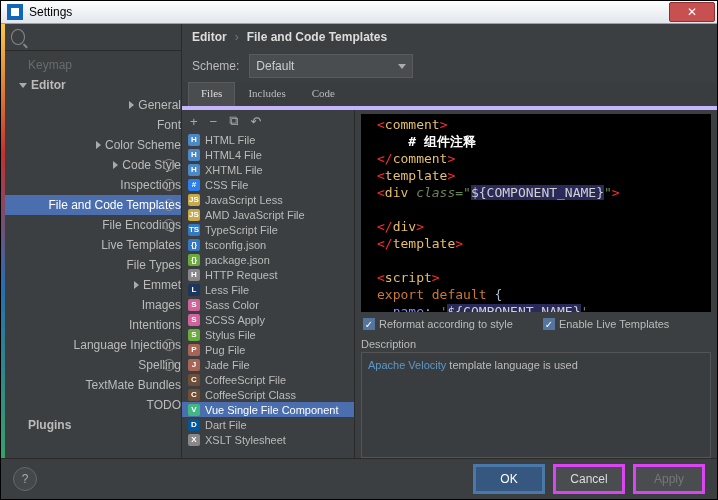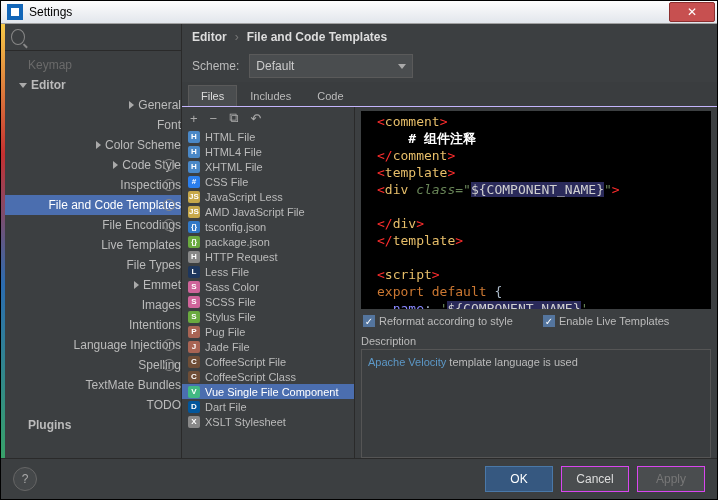"Files" .tabs { align-items: flex-end -> none; border-bottom: 1px solid #c4b5fd -> 4px solid #c4b5fd; font-family: none -> Liberation Serif, serif }
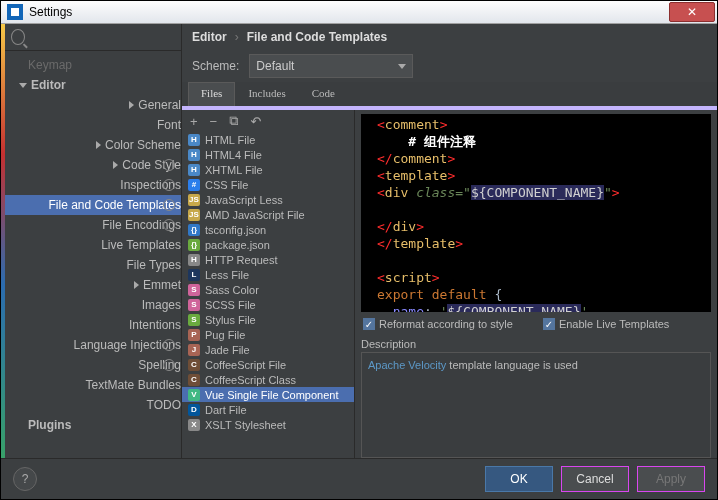"TS" div.file-item { html: none -> <div> <span>TS</span> <span>TypeScript File</span> </div> }
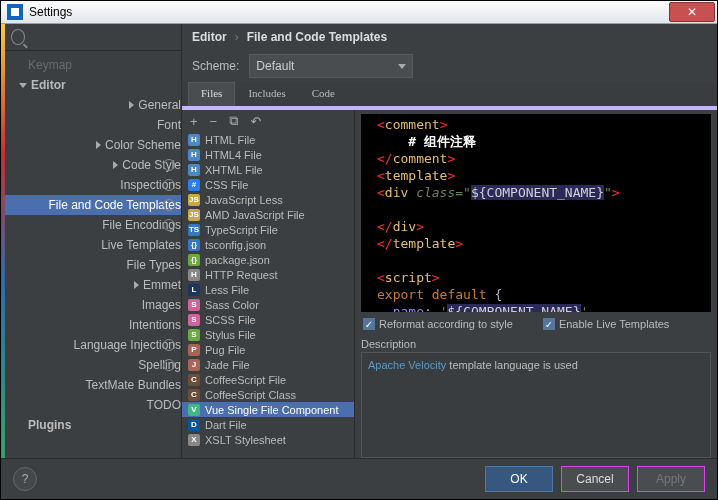"SCSS File" span { text: File -> Apply }
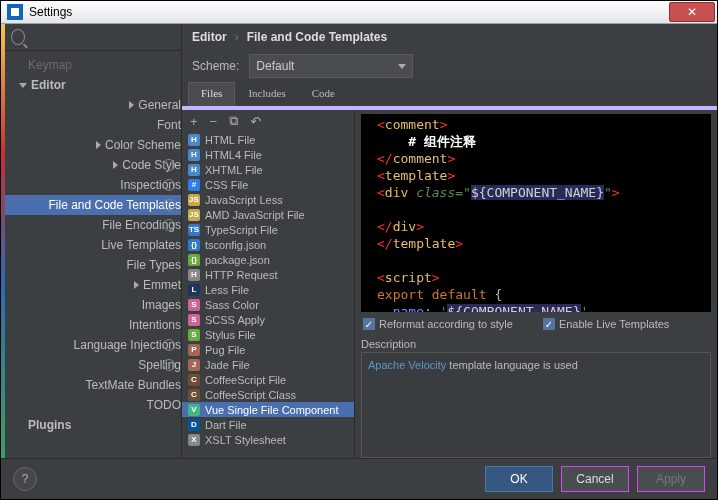"OK" .btn { border: 1px solid #d946ef -> 3px solid #d946ef }
